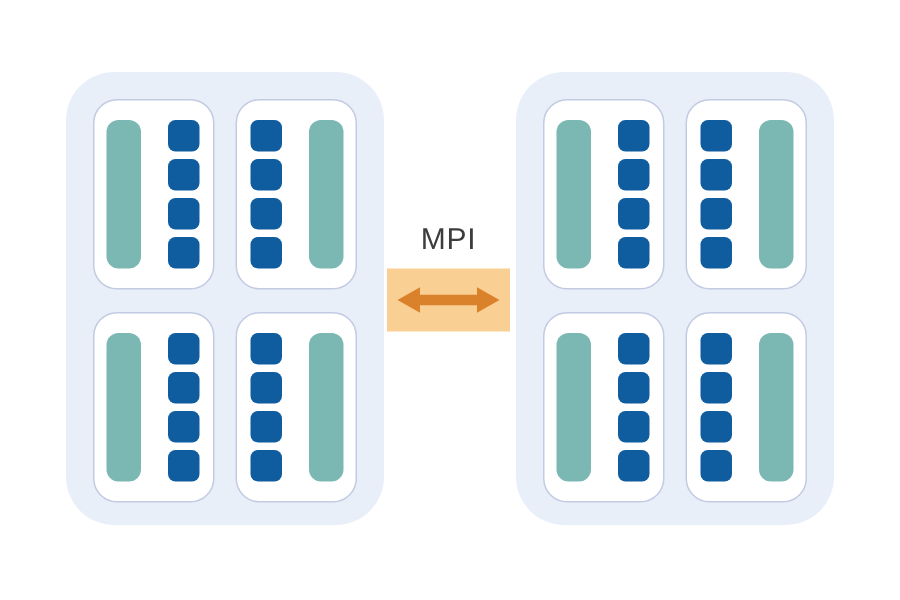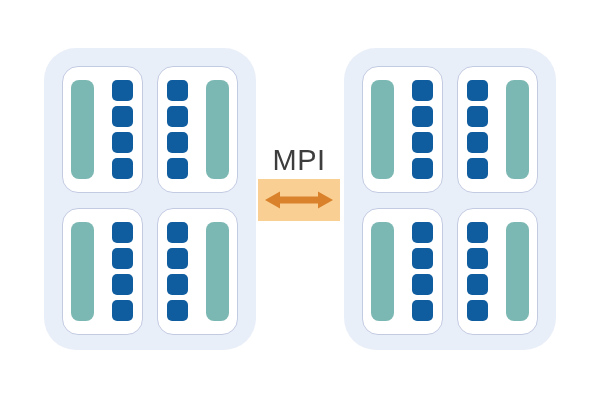"MPI" .mpi-label { font-size: 29px -> 20px }
